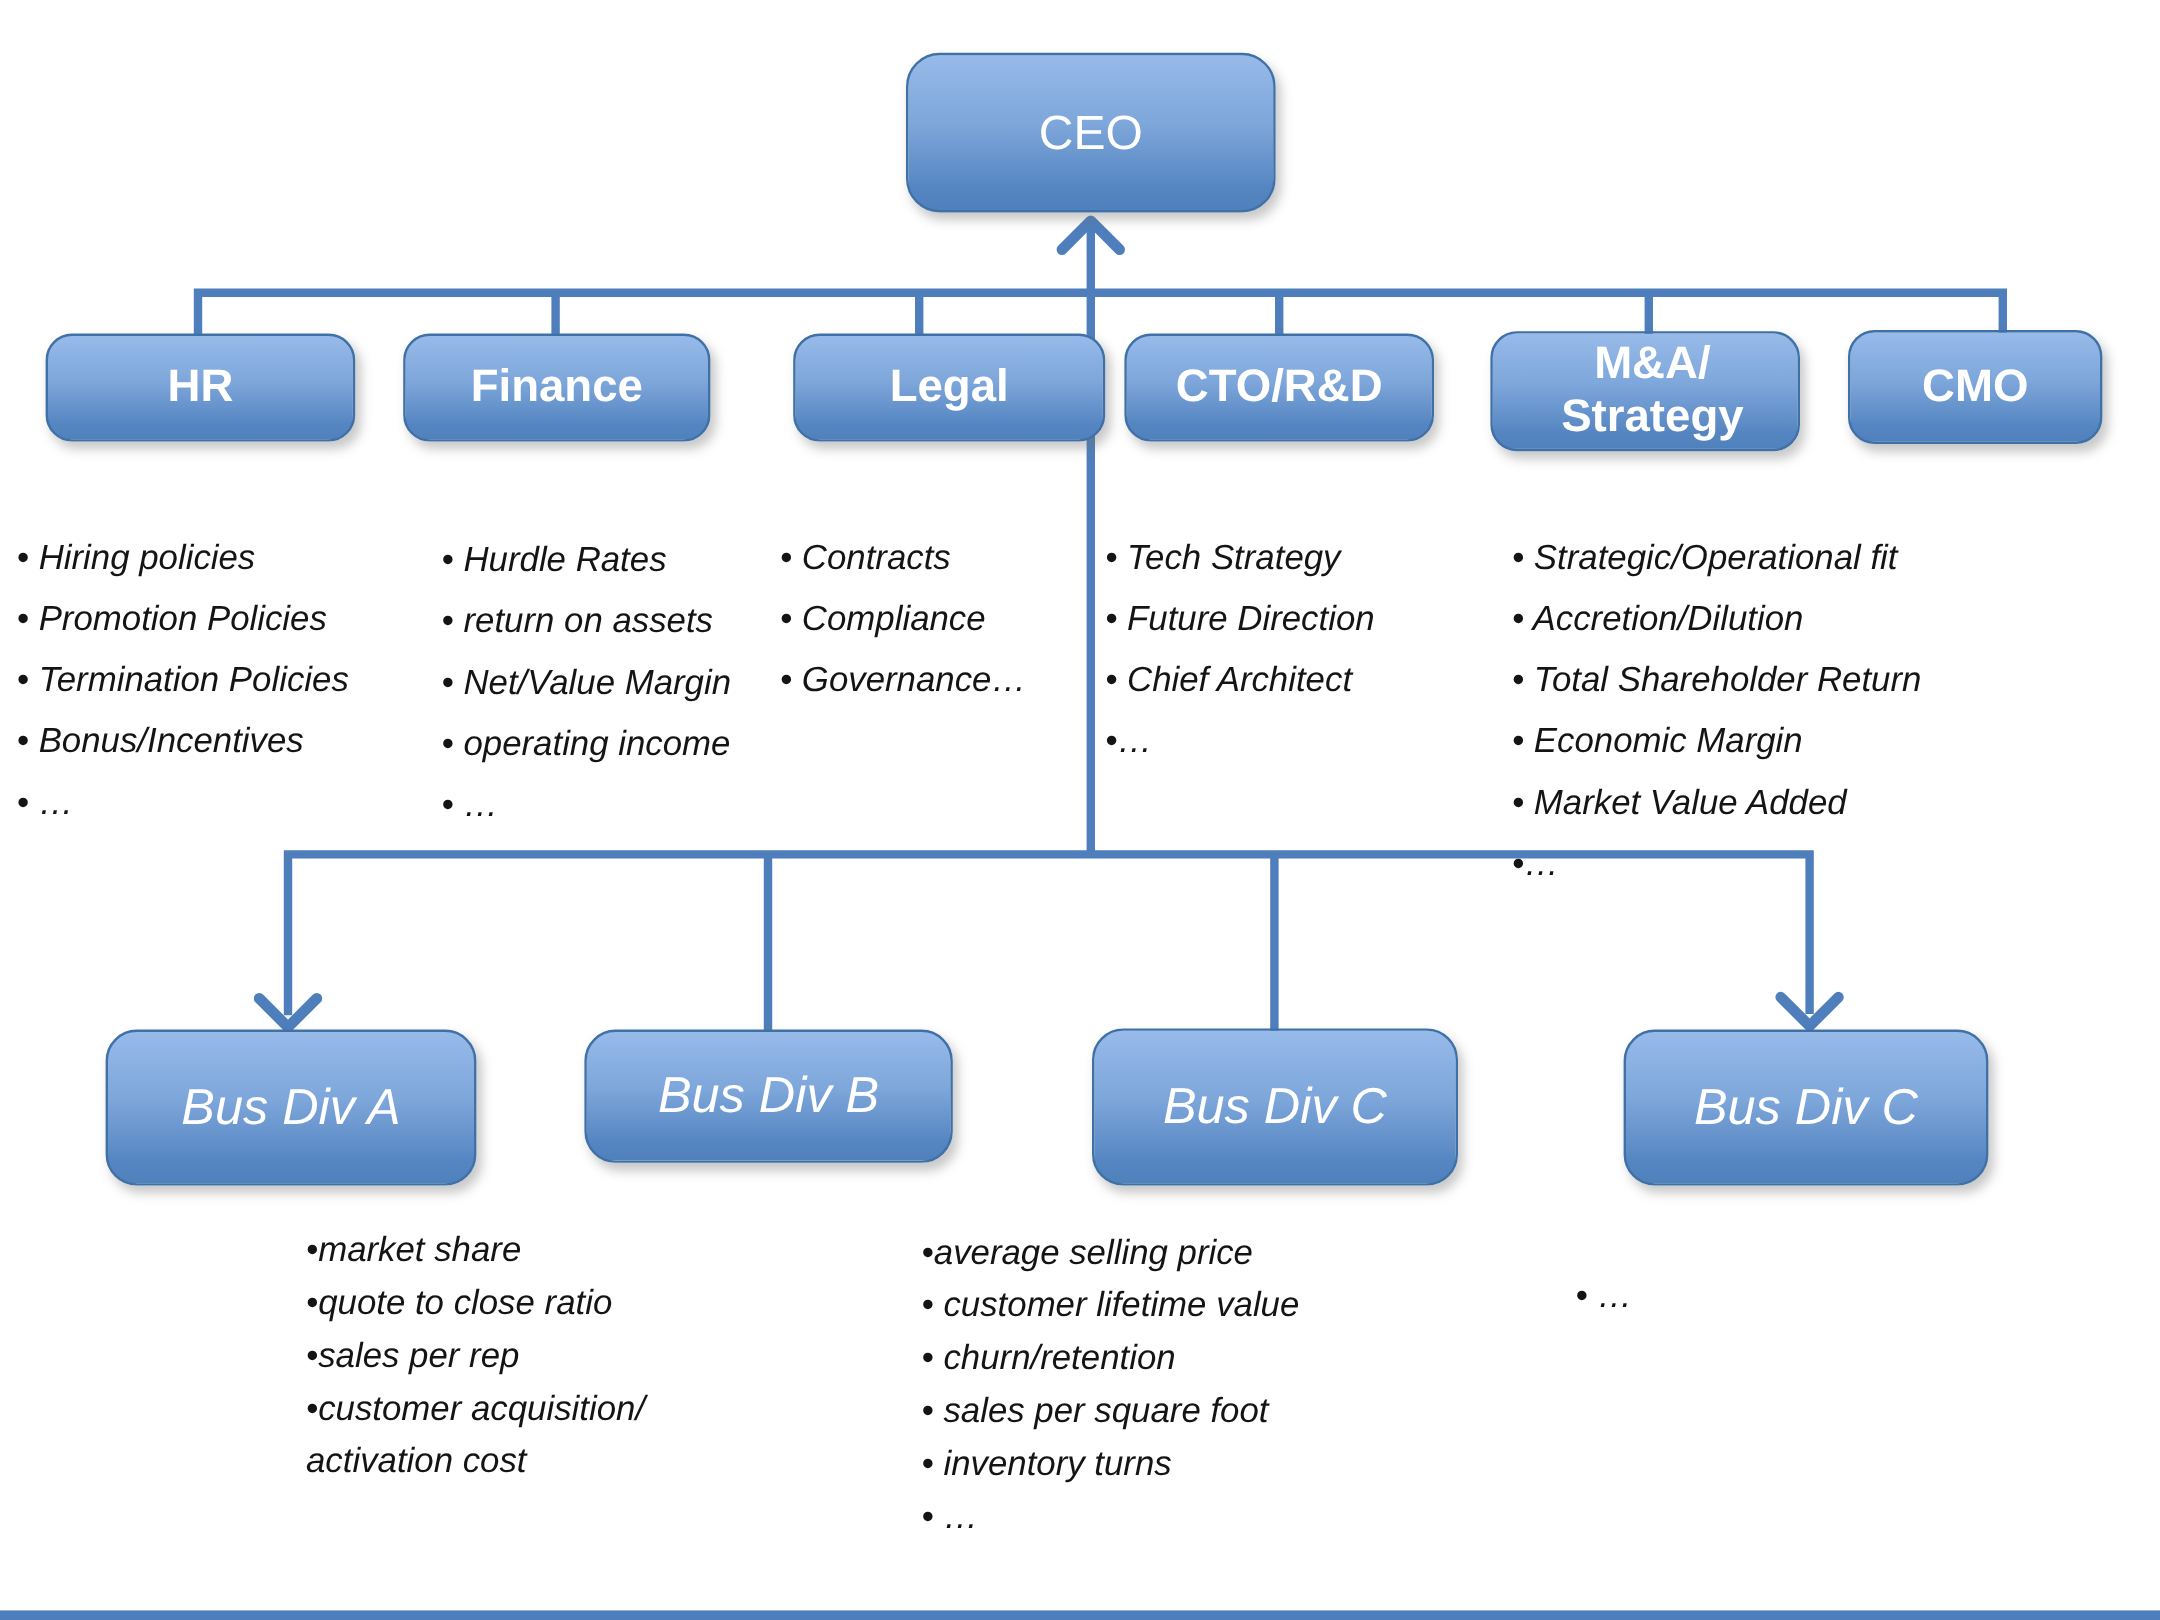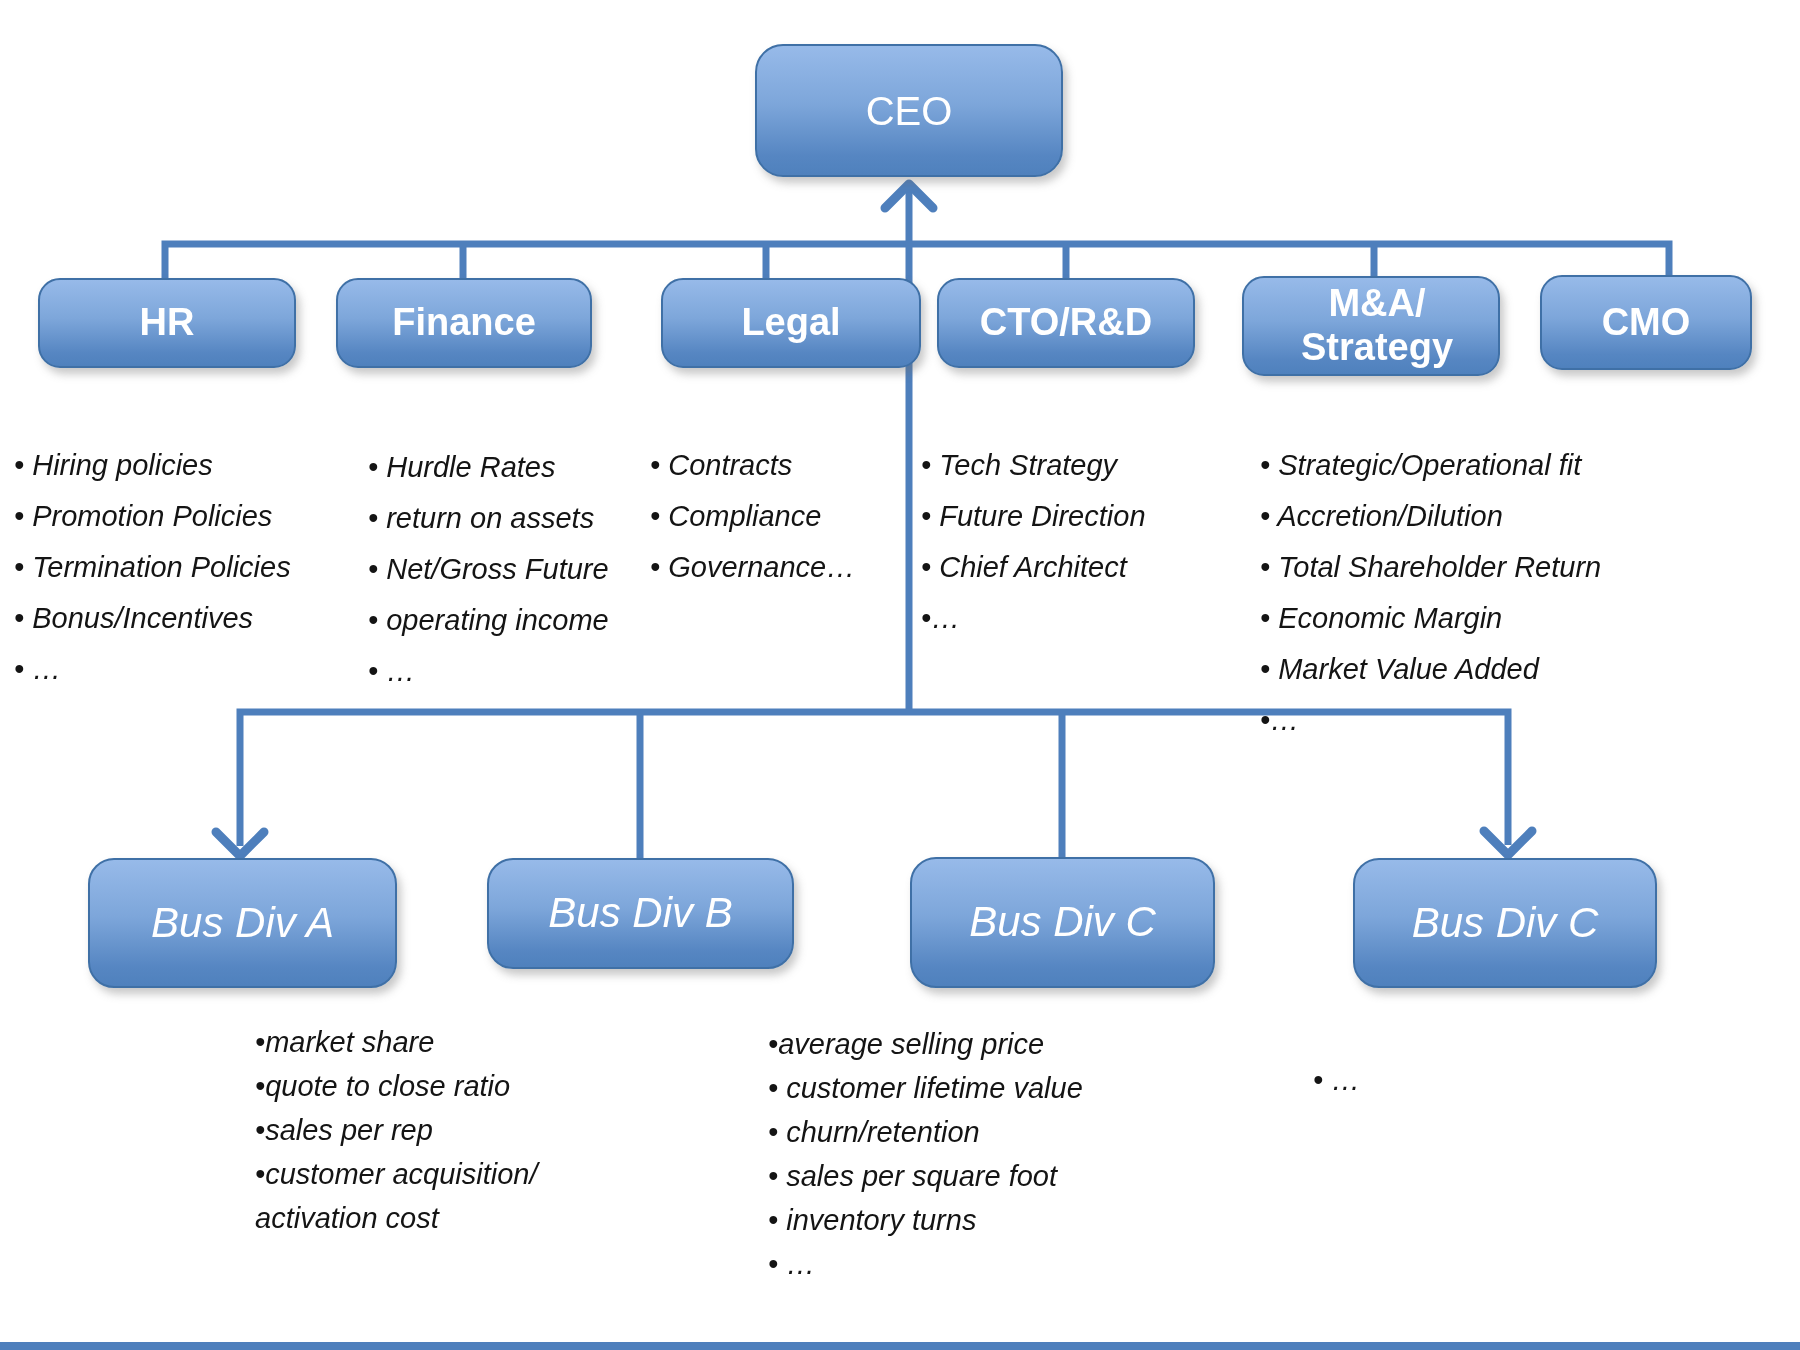"• Net/Gross Future" li { text: Net/Gross Future -> Net/Value Margin }
